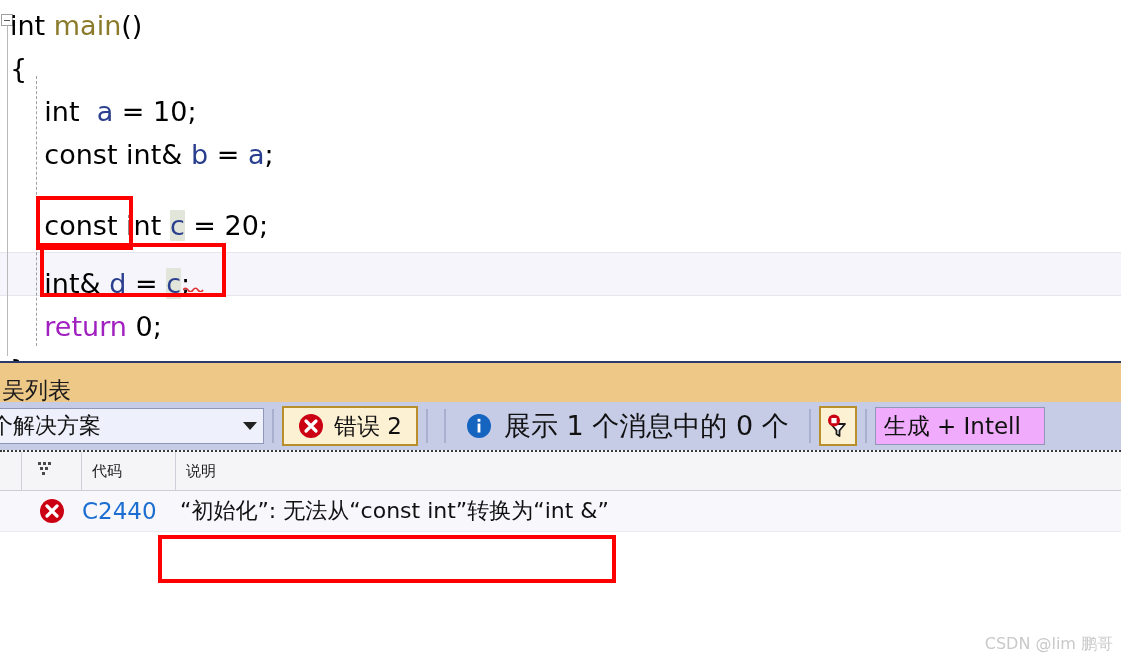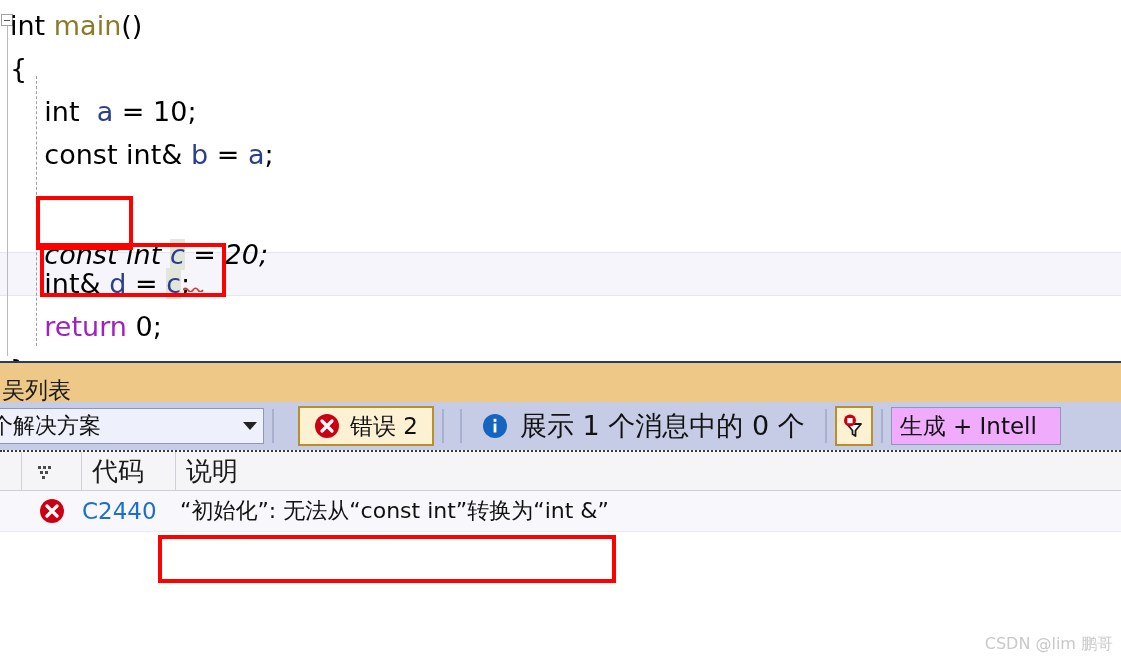"const int c = 20;" div.code-line { font-style: italic -> none; top: 233px -> 204px }
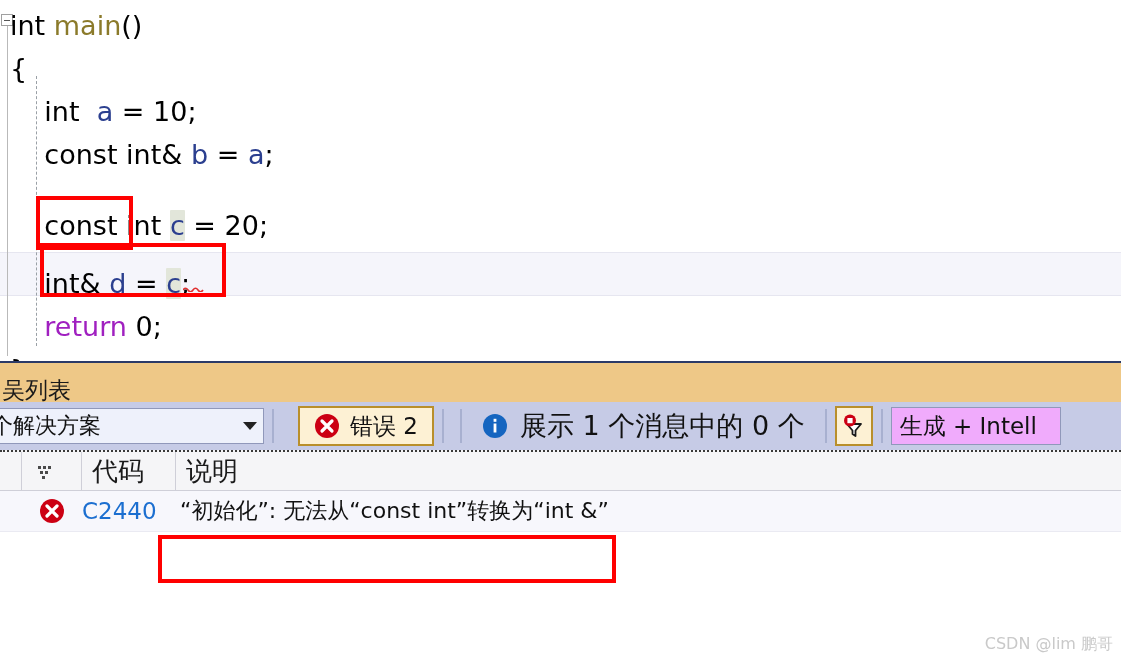"错误 2" .tb-toggle { margin-left: 16px -> none }
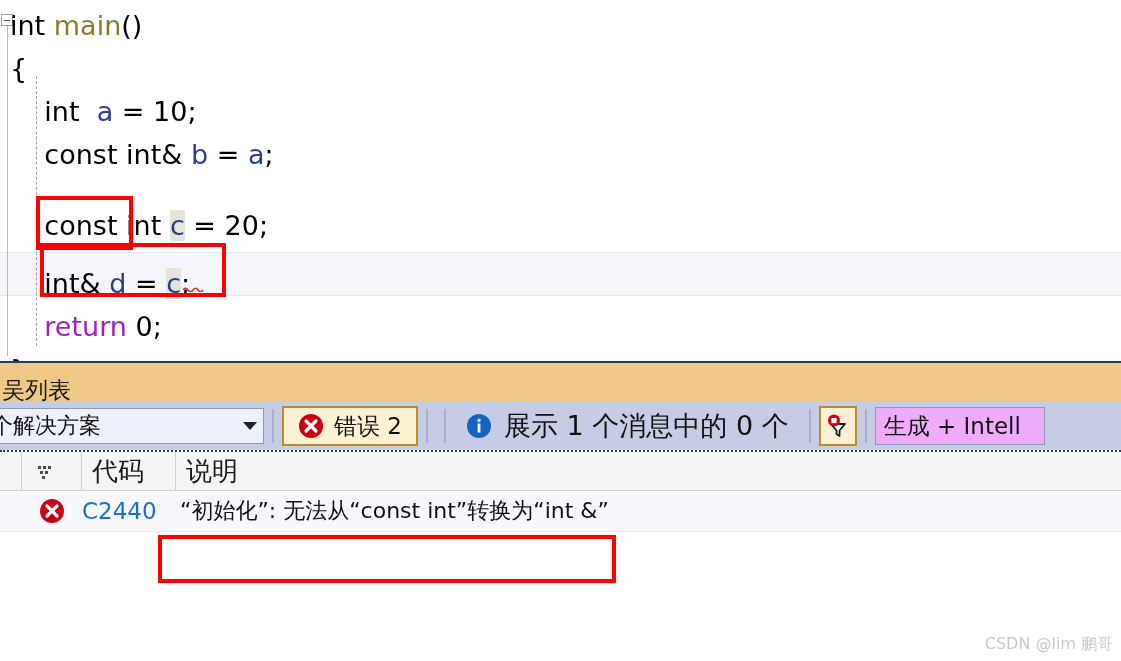"代码" .th { font-size: 26px -> 15px }
